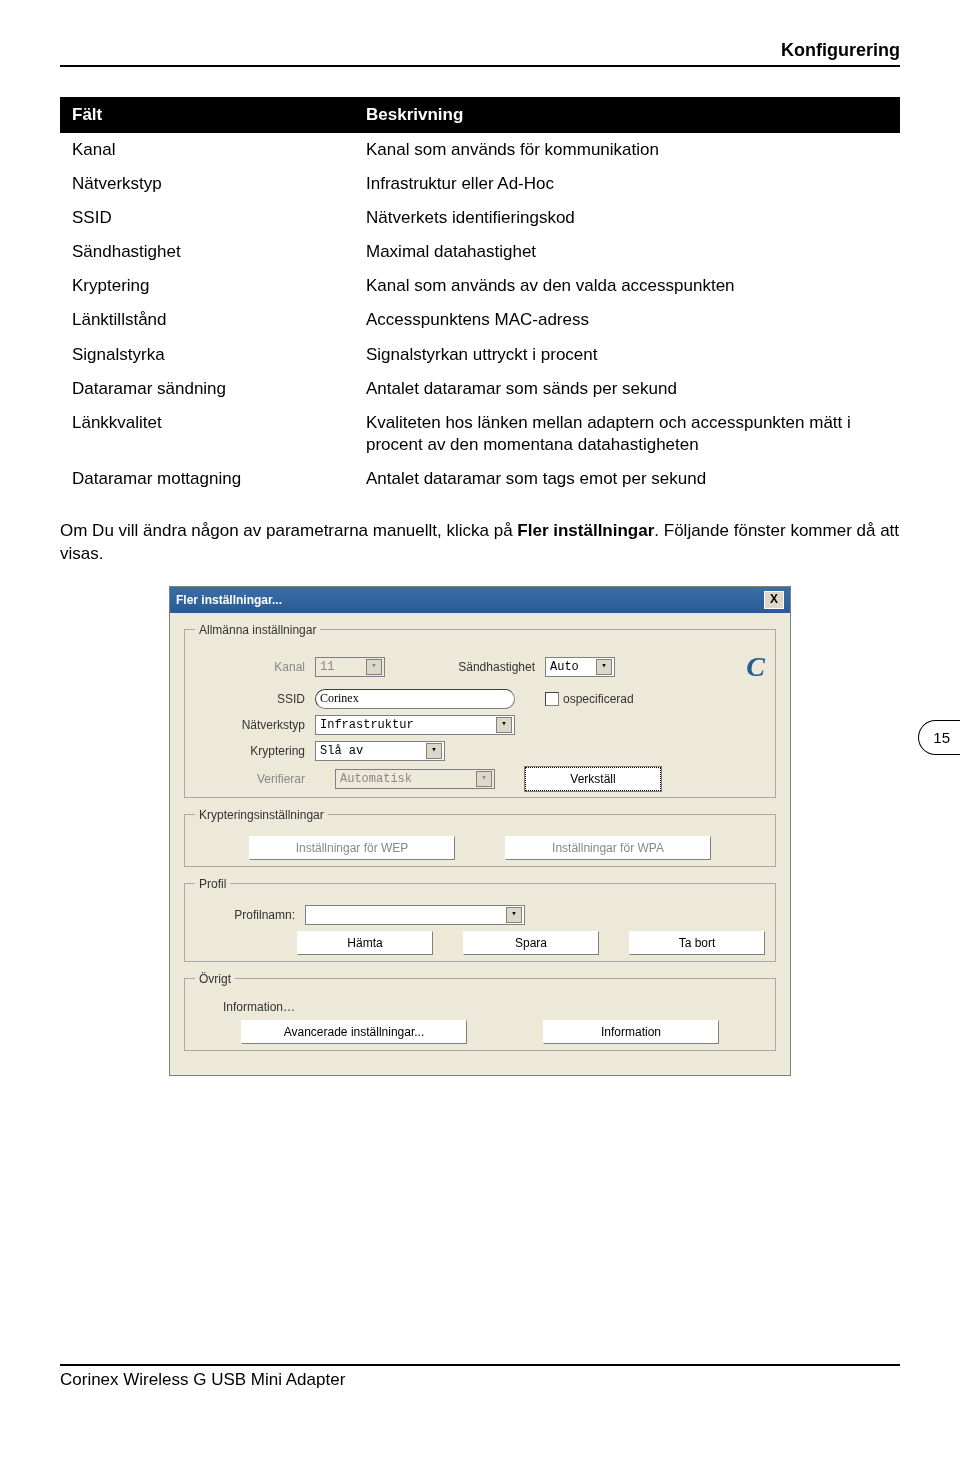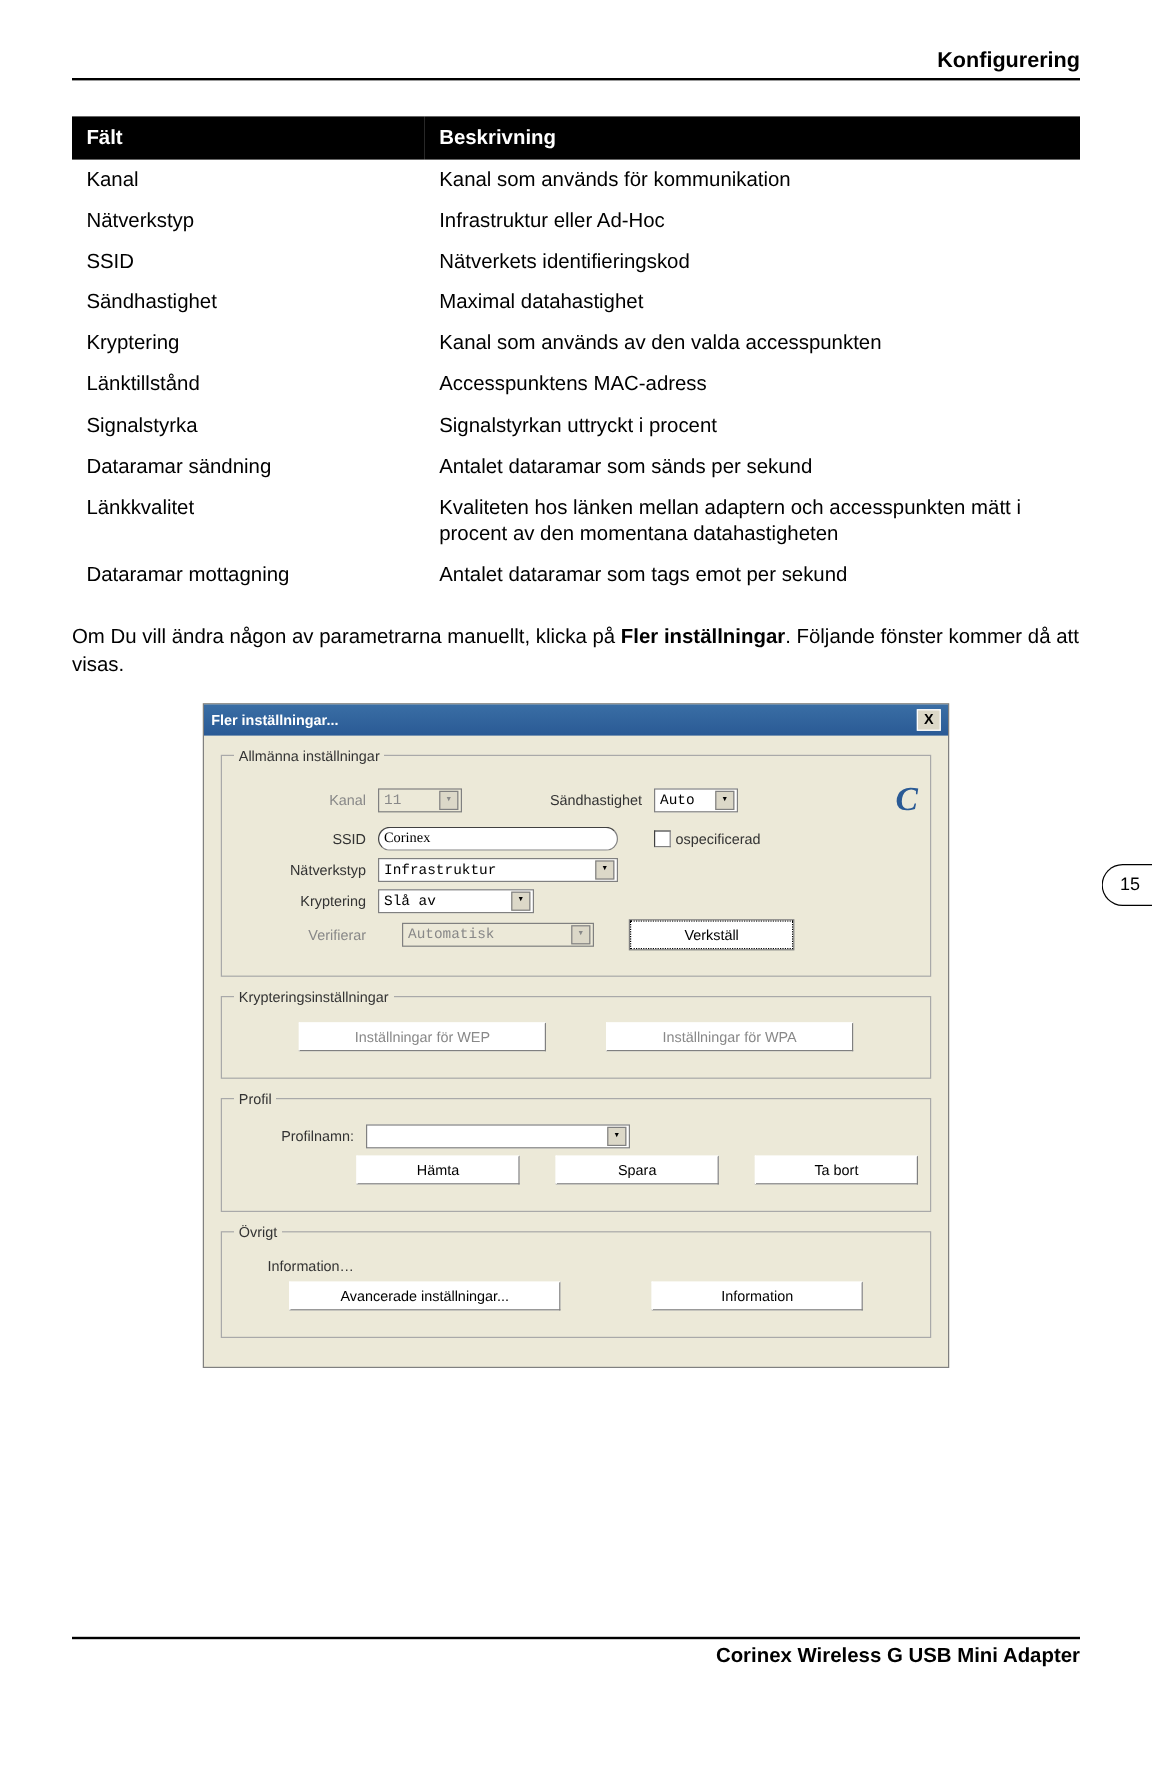"Allmänna inställningar" fieldset { padding: 8px 10px 16px 10px -> 8px 10px 0 10px }
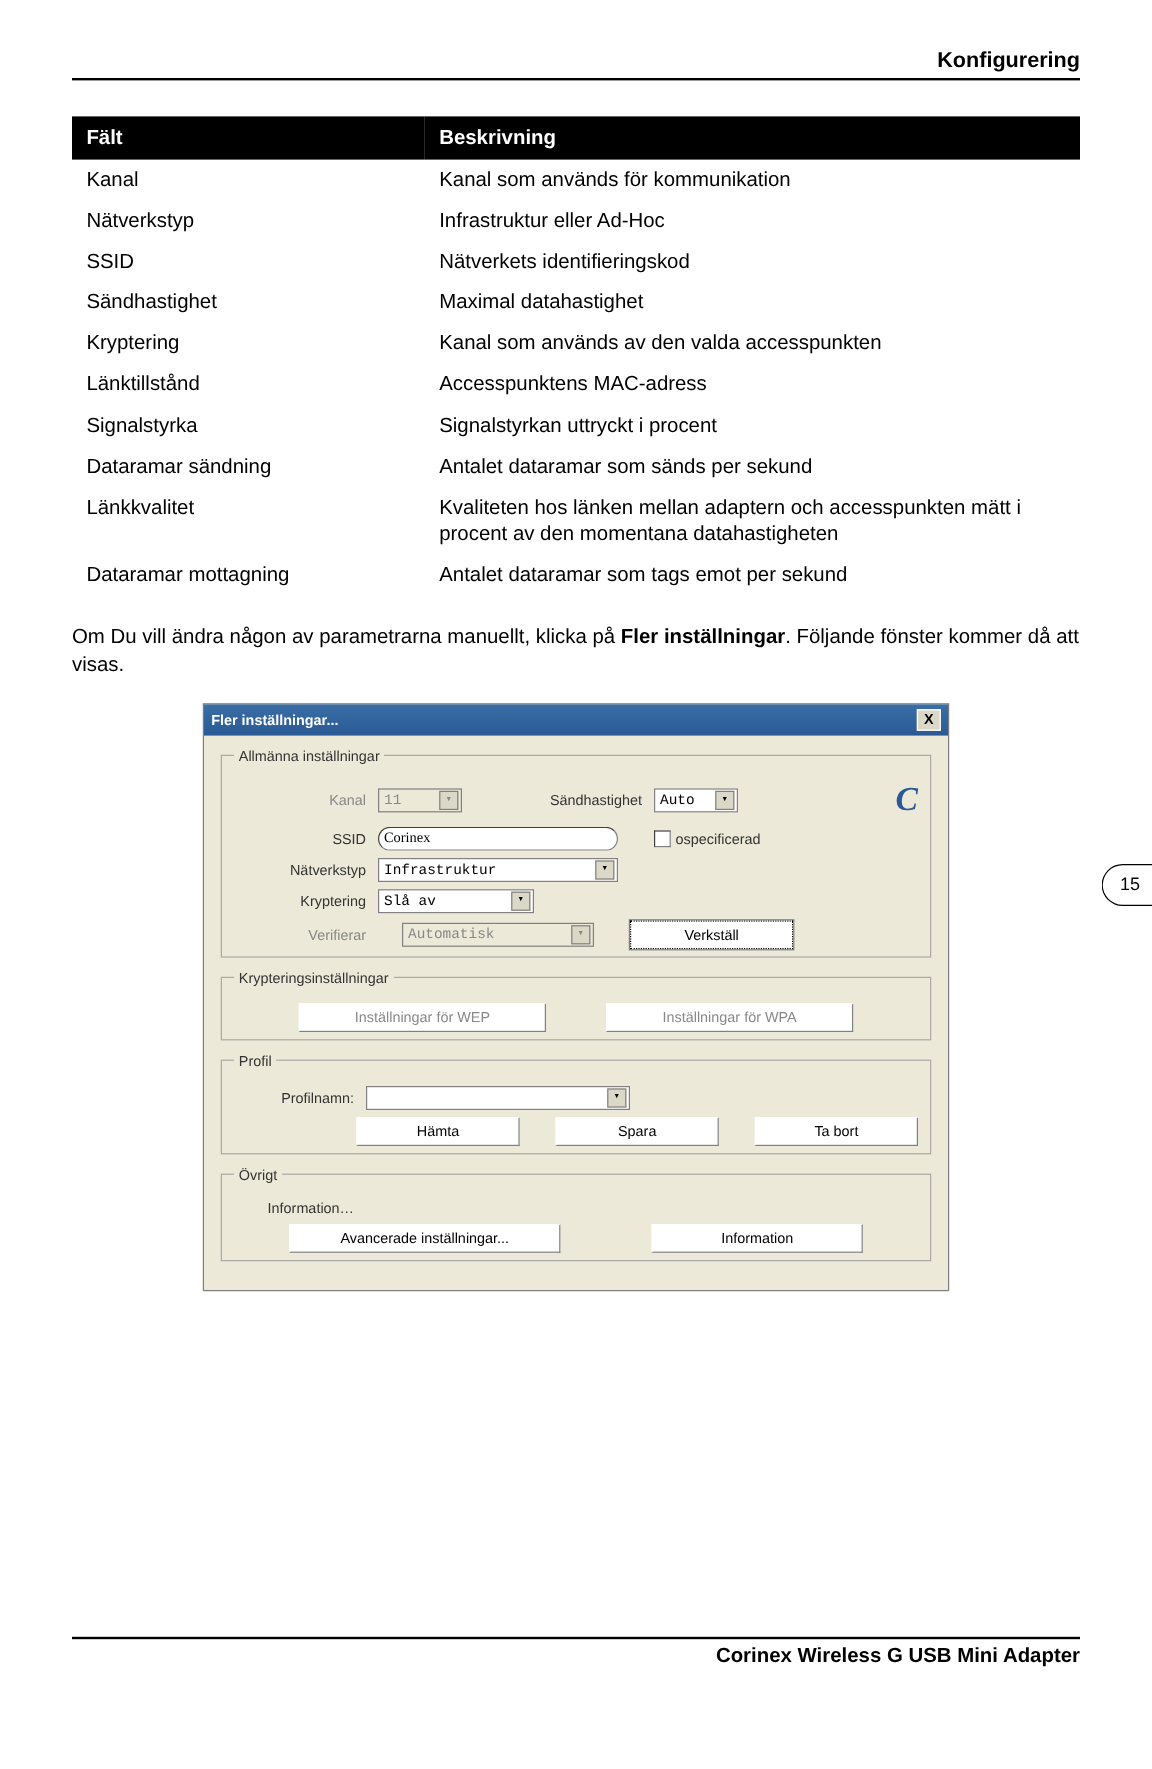"Corinex Wireless G USB Mini" .footer .ftxt { font-weight: bold -> normal; text-align: right -> none }
